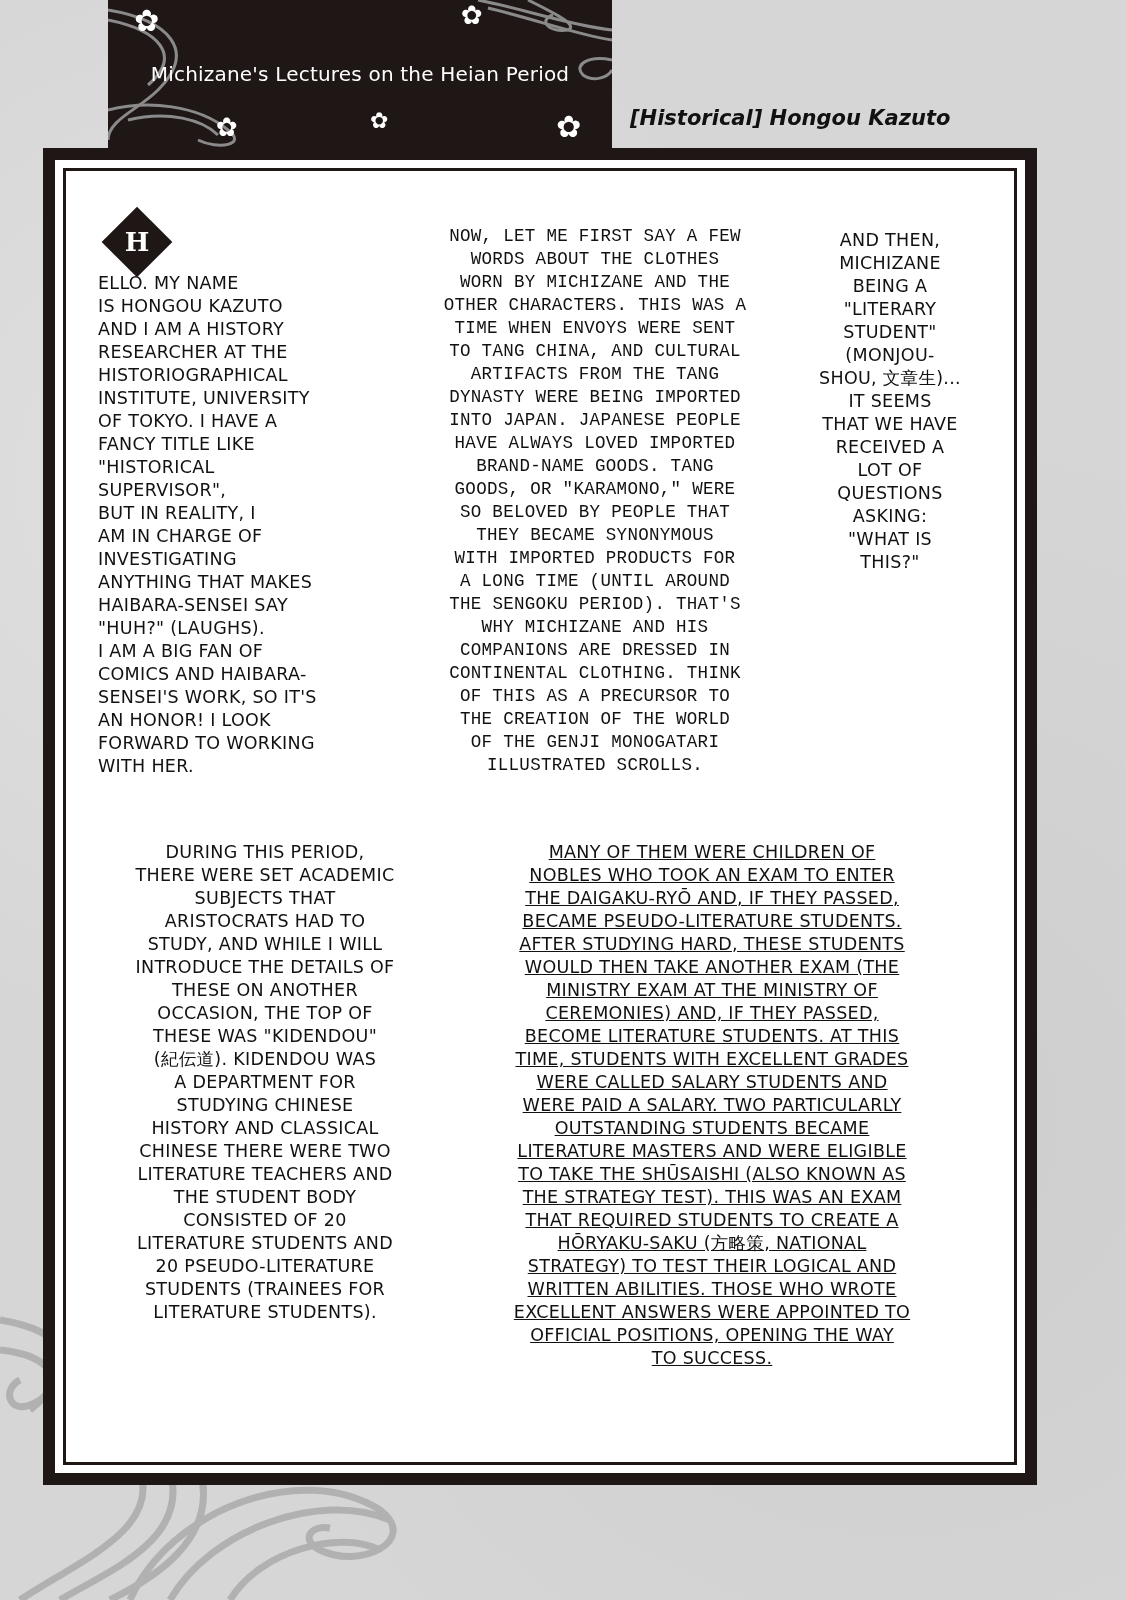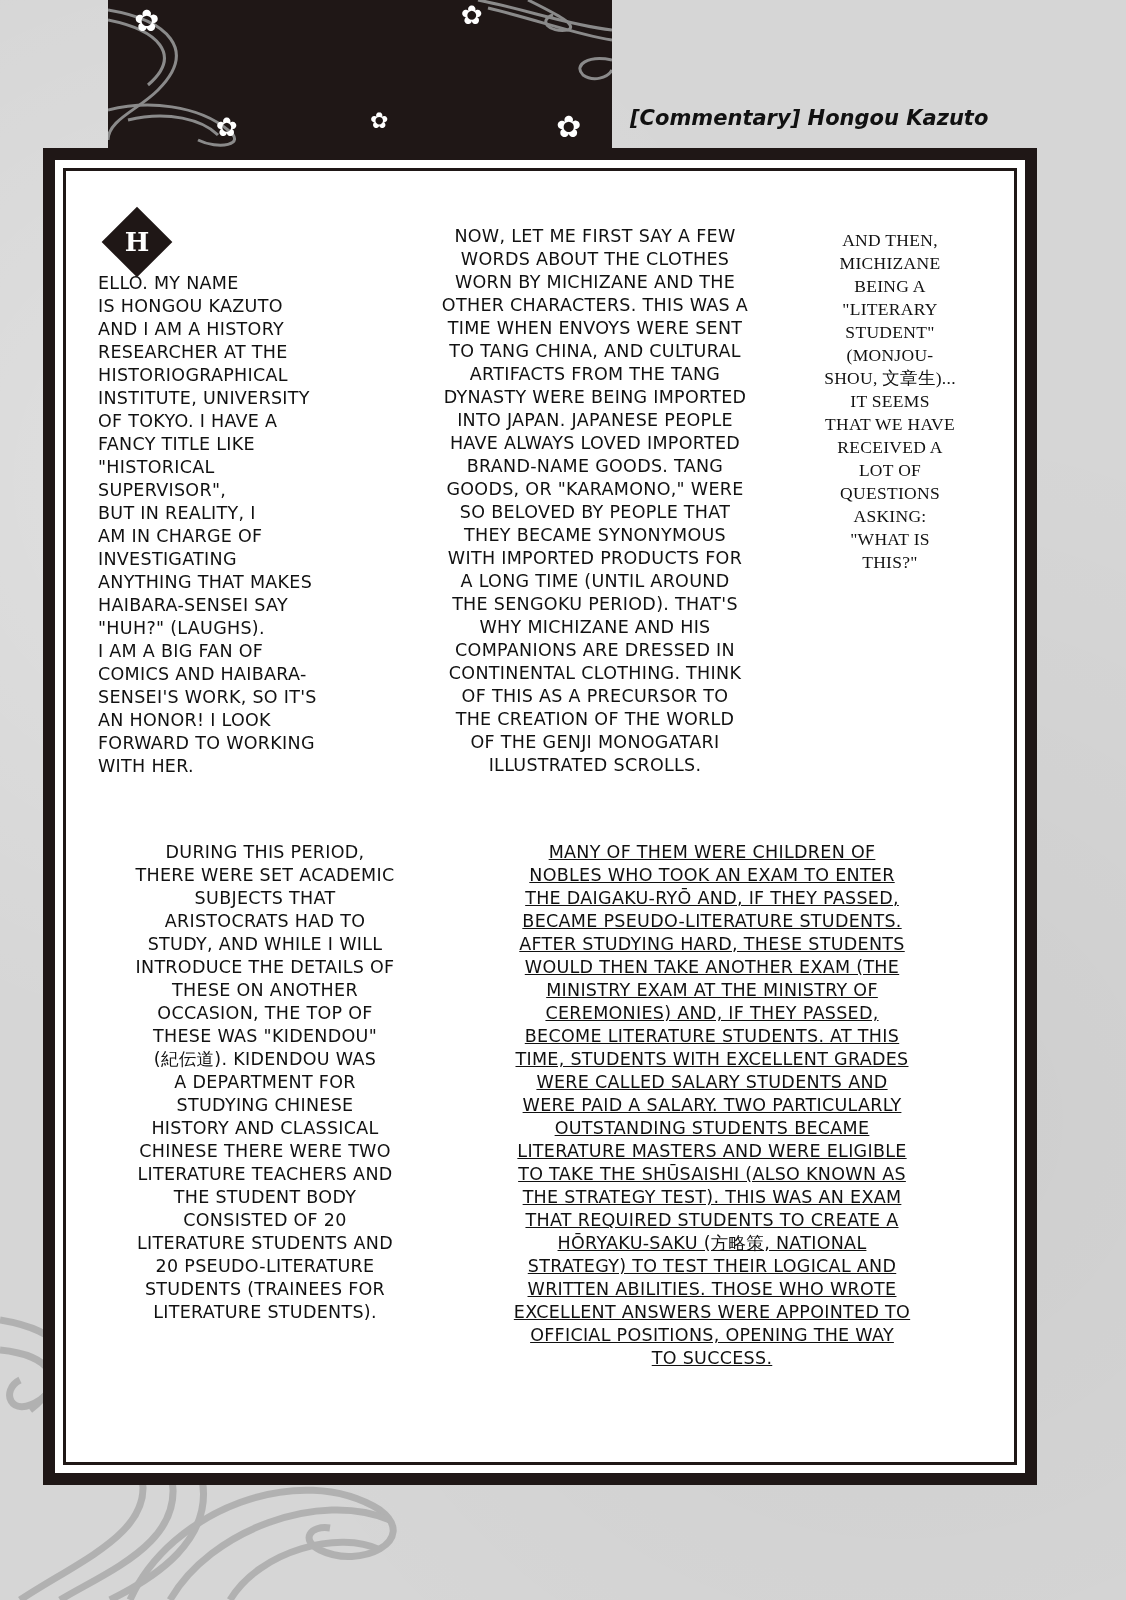"Michizane's Lectures on the Heian" div.series-title { html: none -> <div>Michizane's Lectures on the Heian Period</div> }
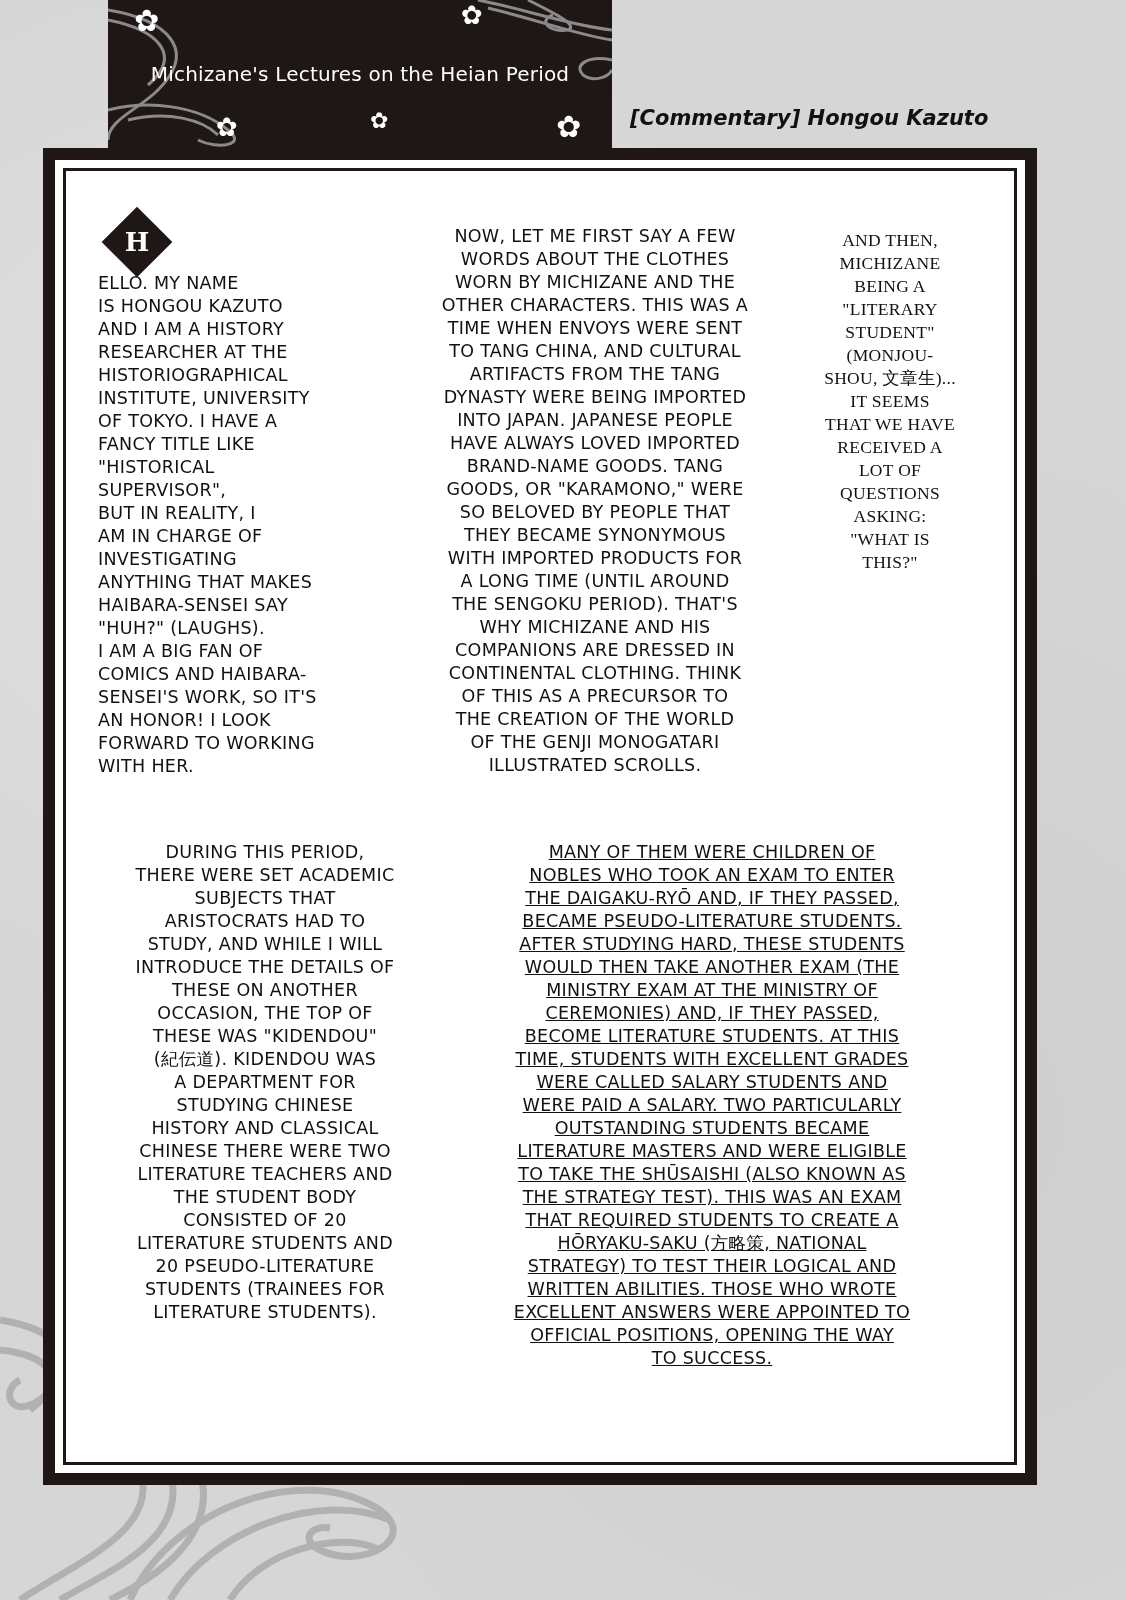"[Commentary] Hongou Kazuto" div.commentary { text: Commentary -> Historical }
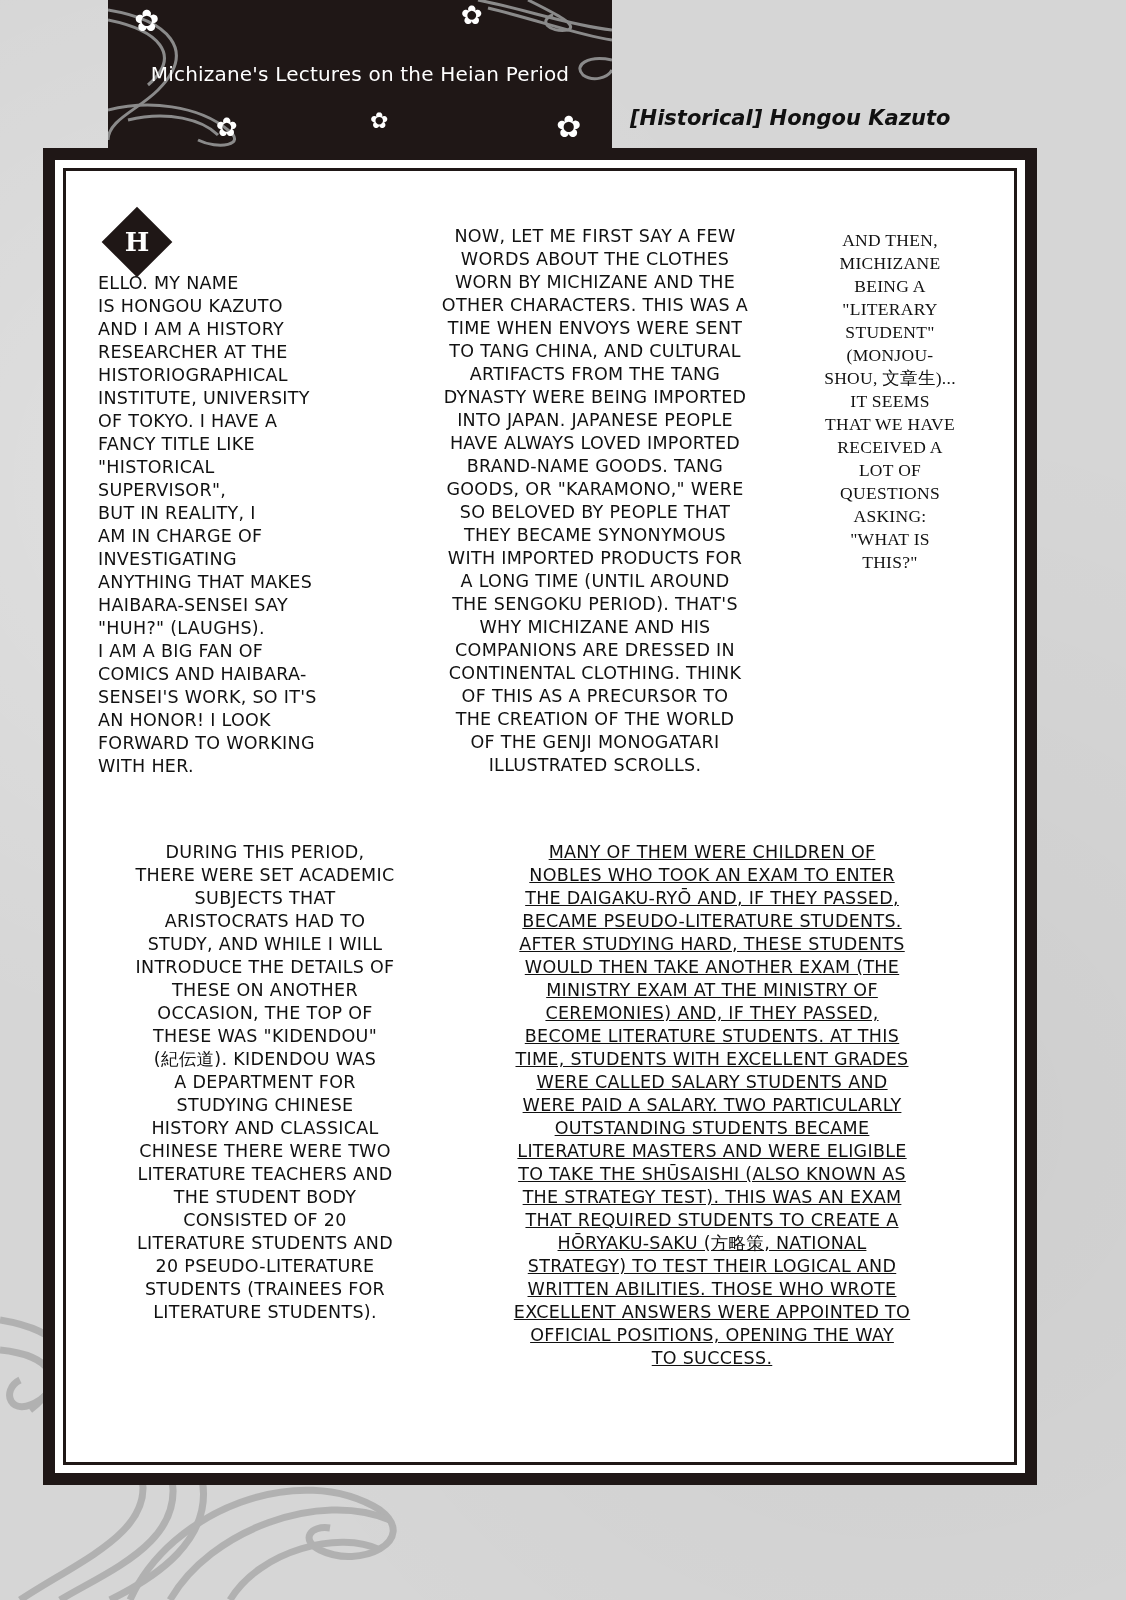"NOW, LET ME FIRST SAY" div.col { font-family: none -> Liberation Mono, monospace }
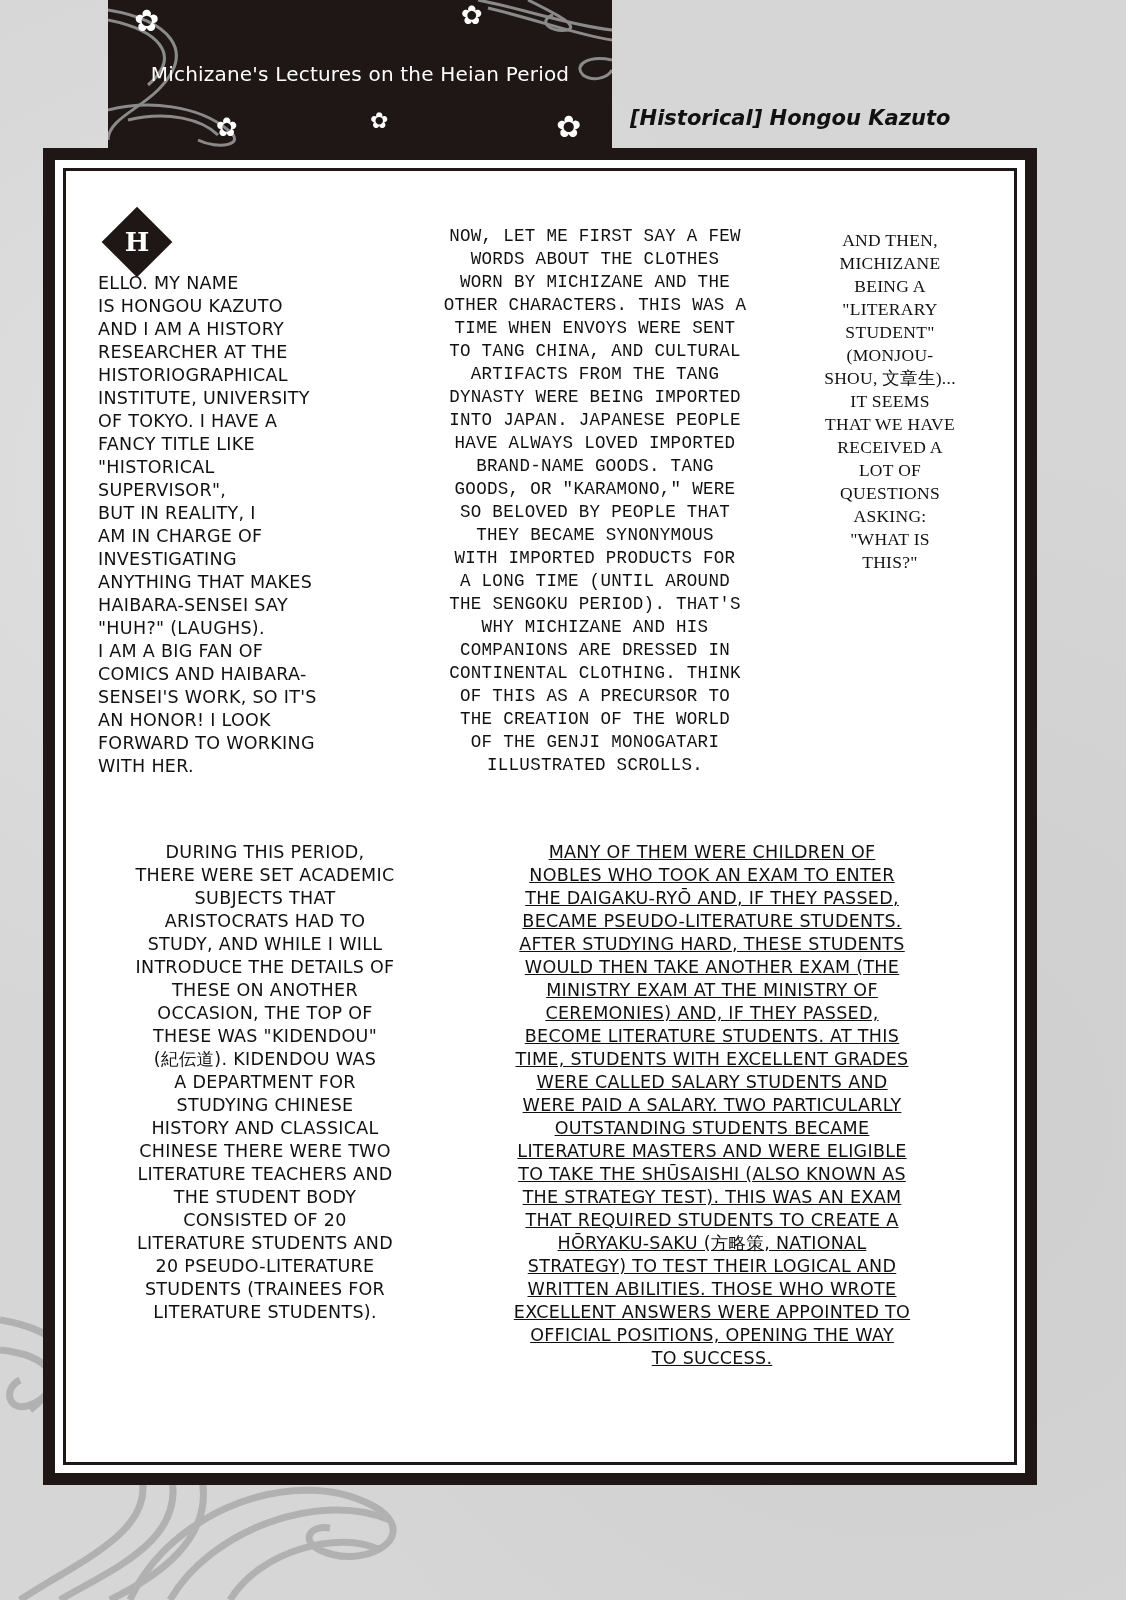"AND THEN," div.col { font-family: Liberation Serif, serif -> none }
